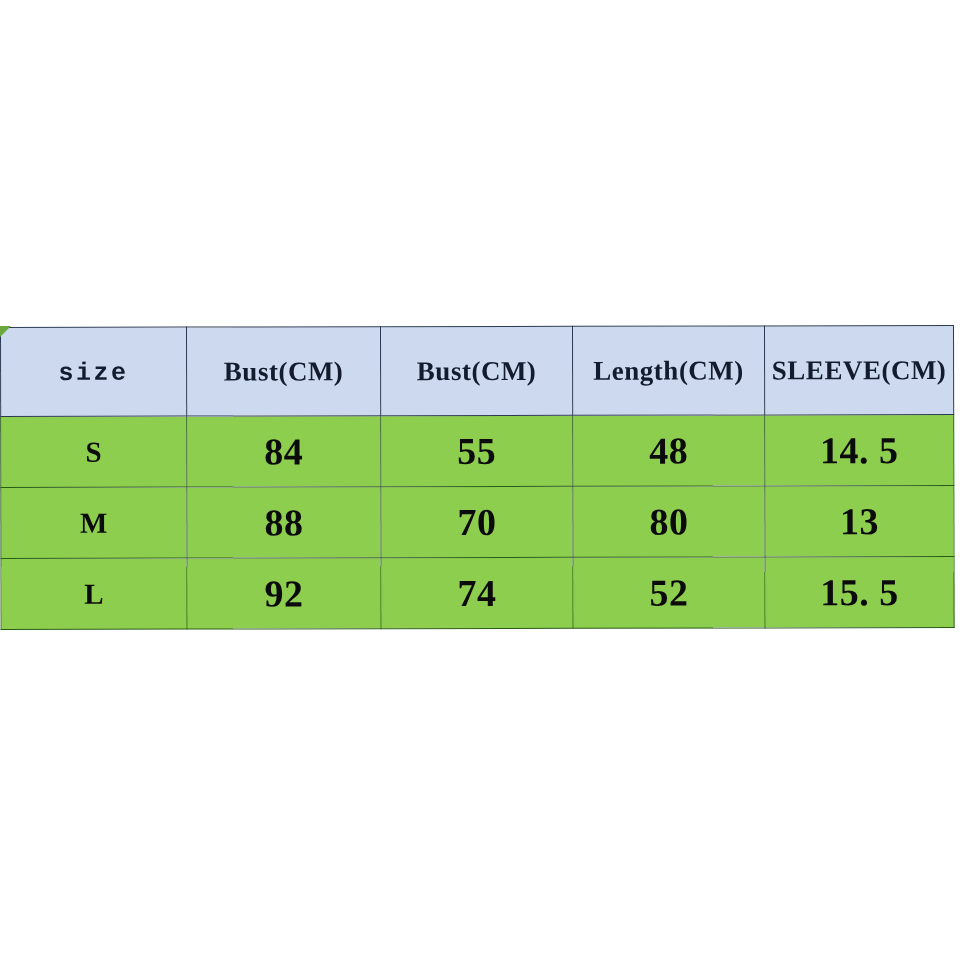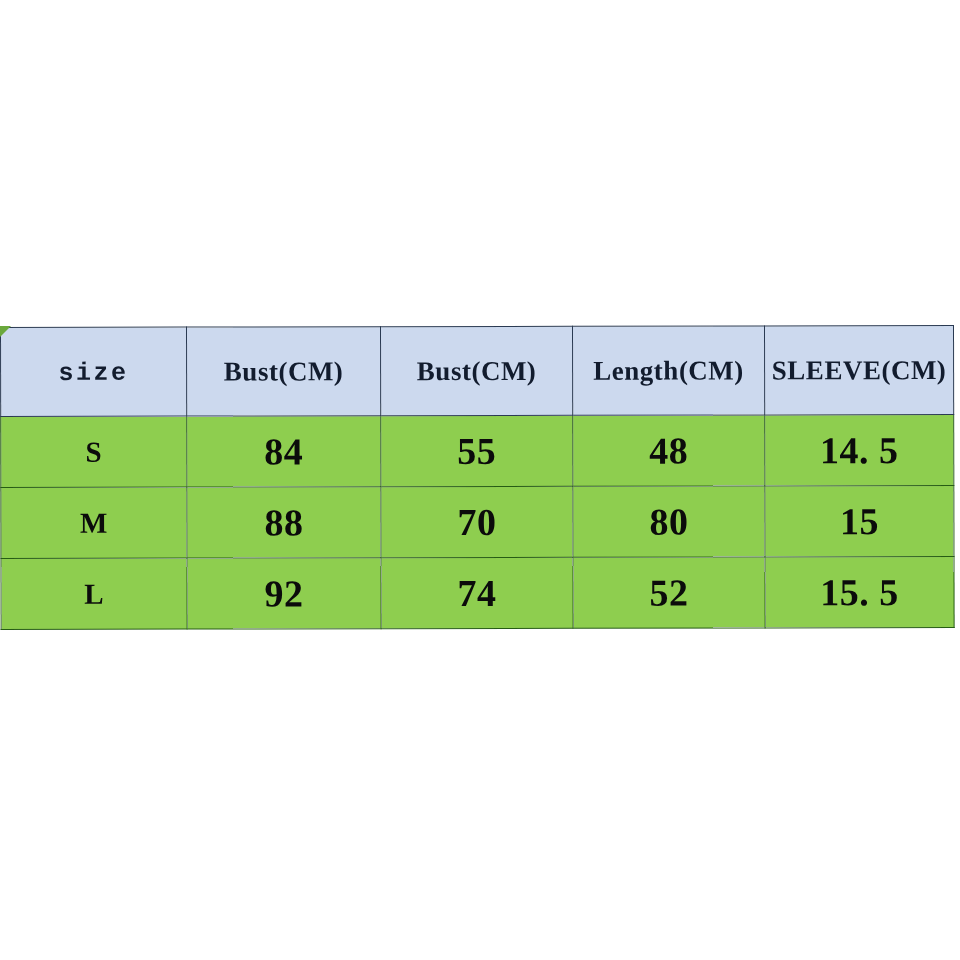"15" span.cell-value { text: 15 -> 13 }
